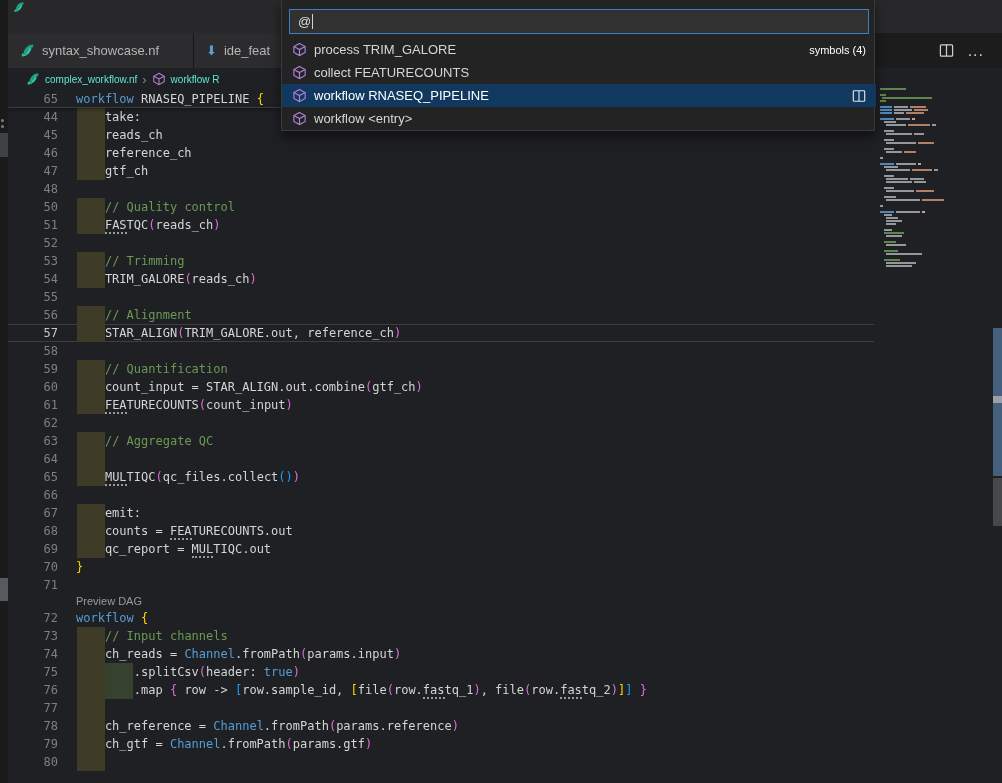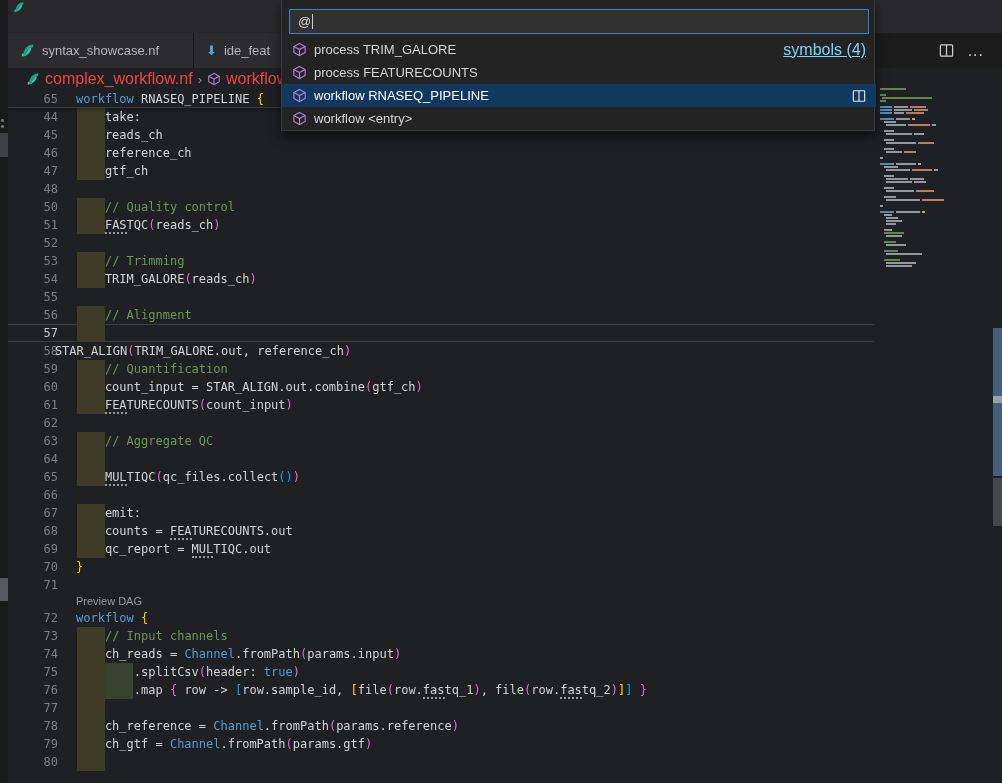"symbols (4)" .qo-badge { color: #7dd3fc -> #ffffff; font-size: 16px -> 11px; text-decoration: underline -> none }
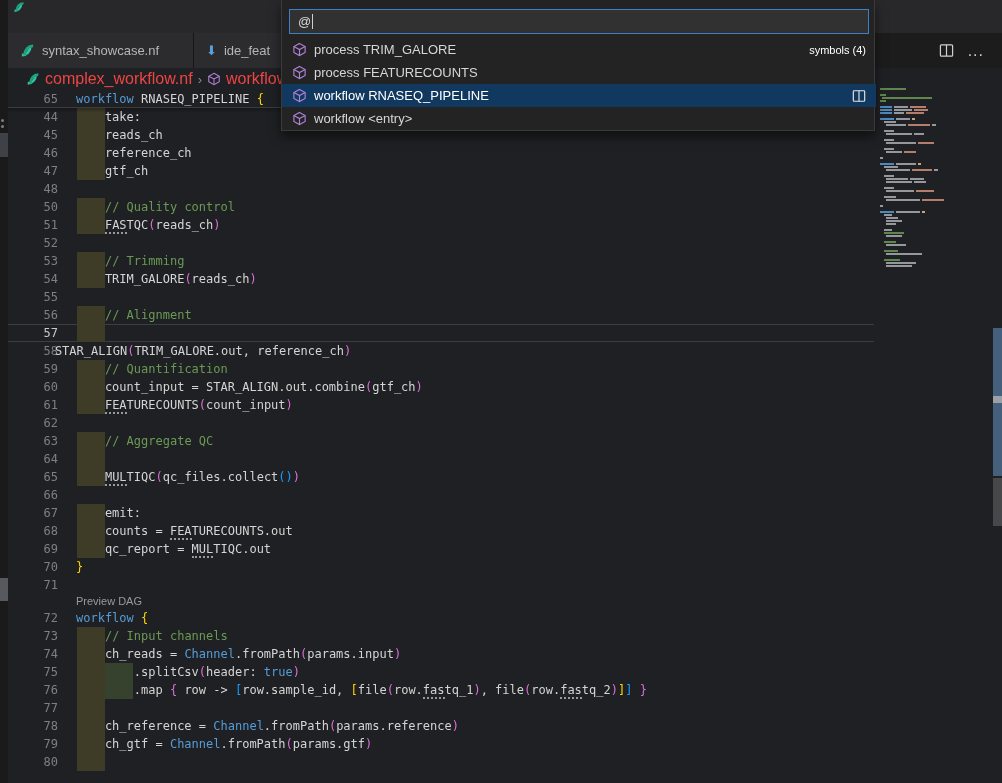"complex_workflow.nf" .bc-text { color: #ef4444 -> #5eead4; font-size: 16px -> 10px }
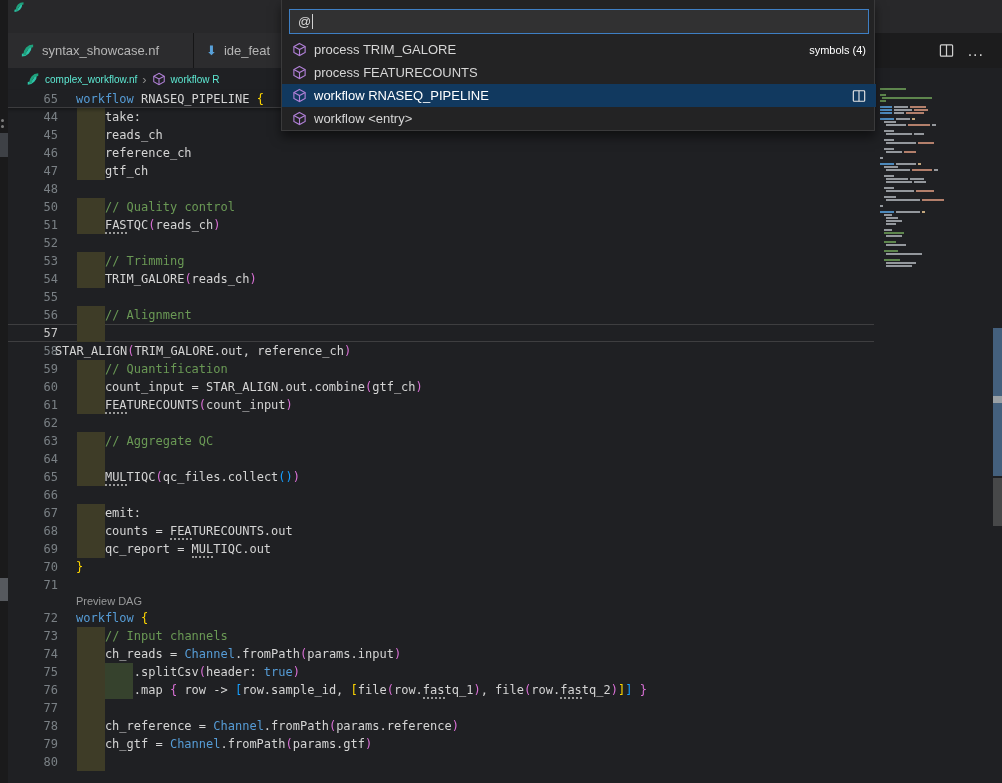"process FEATURECOUNTS" span.qo-label { text: process -> collect }
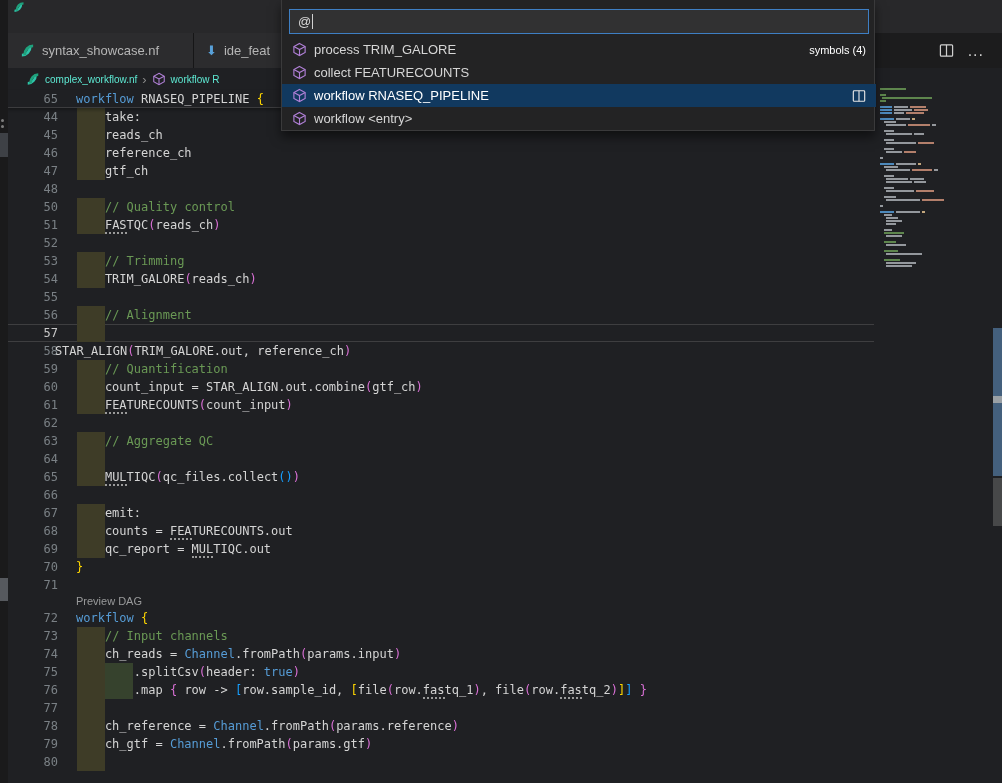"57" .crow.cur { flex-direction: column -> none }
